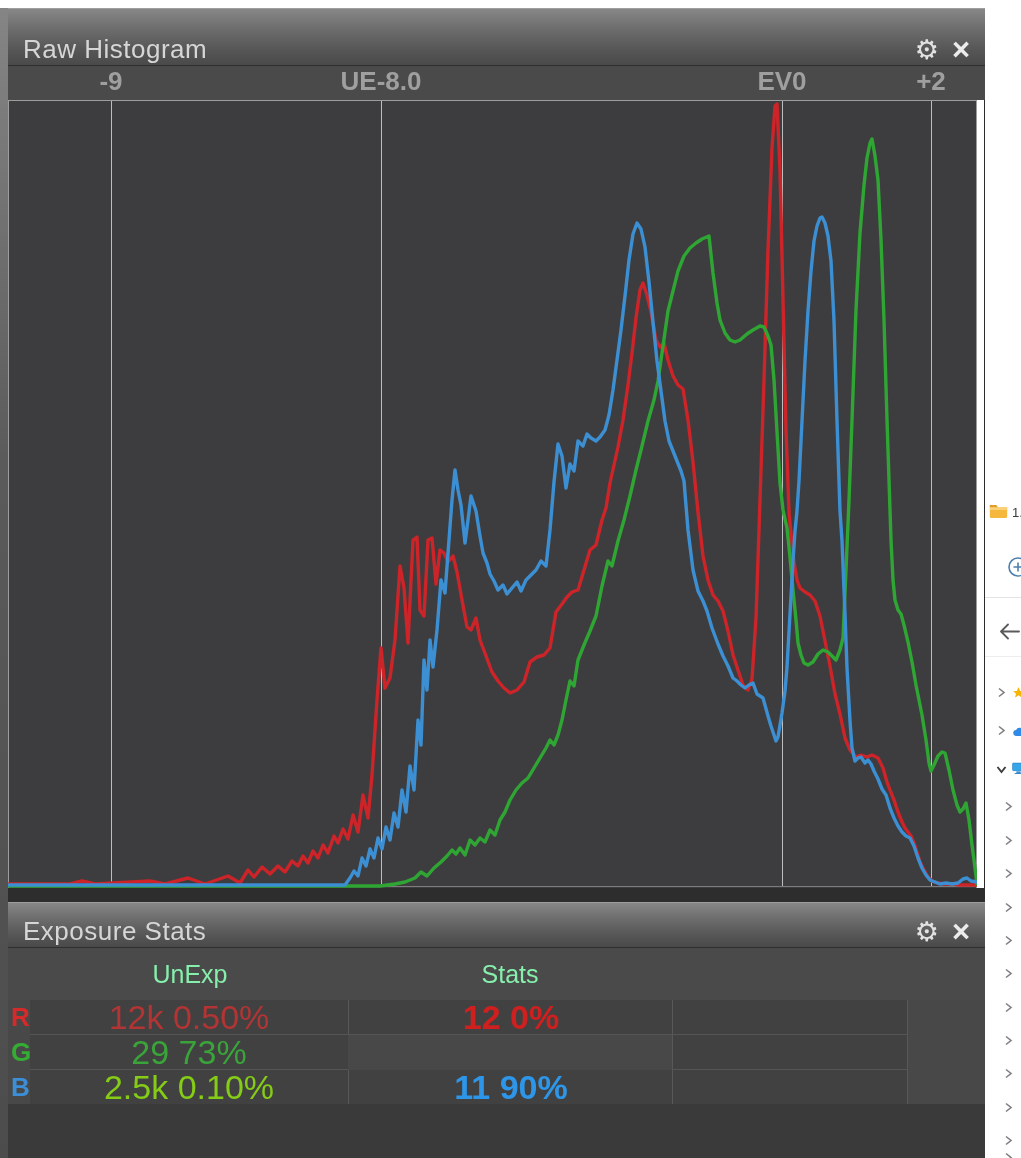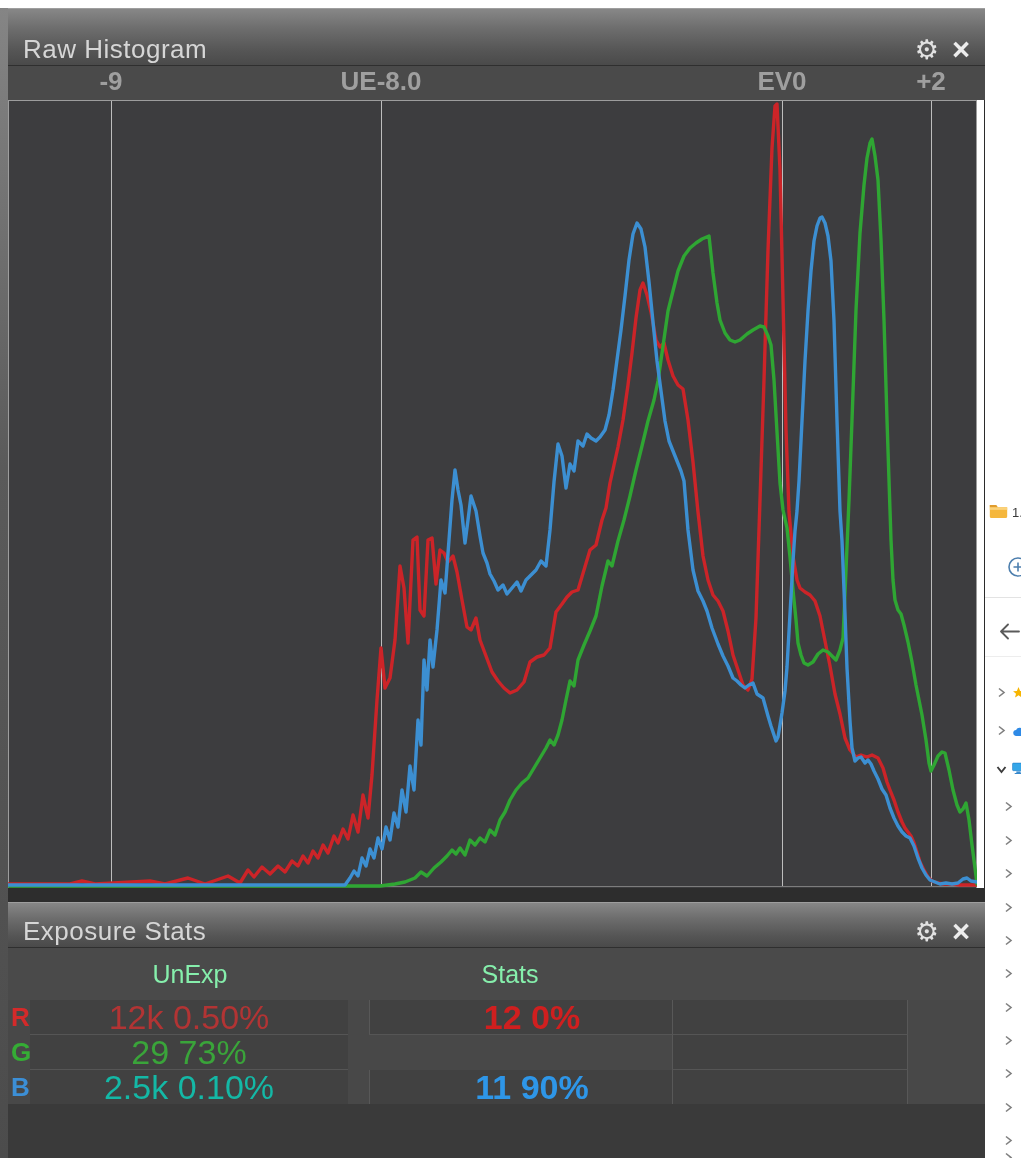"12 0%" .c2 { margin-left: 21px -> none }
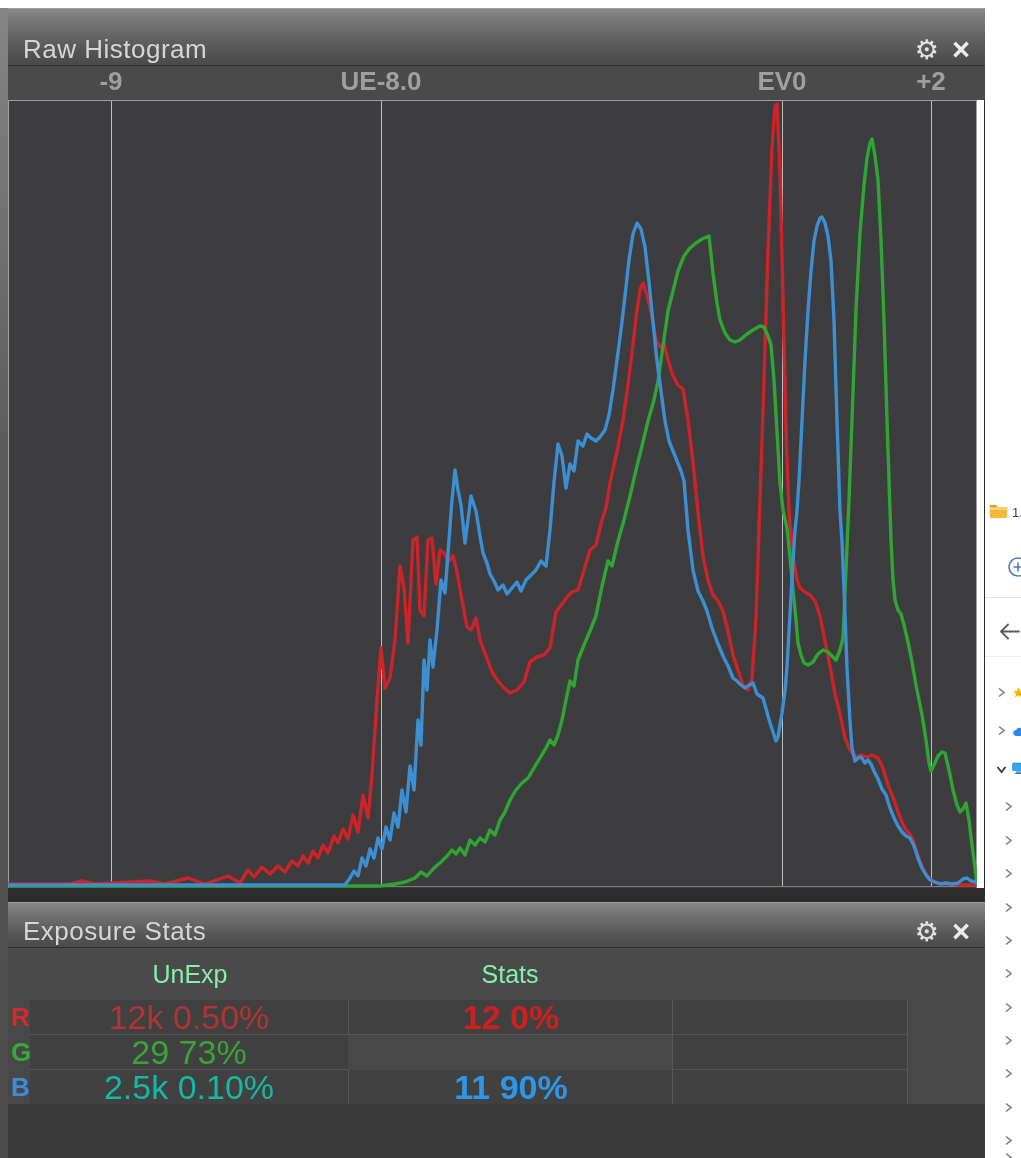"2.5k 0.10%" span { color: #14b8a6 -> #84cc16 }
